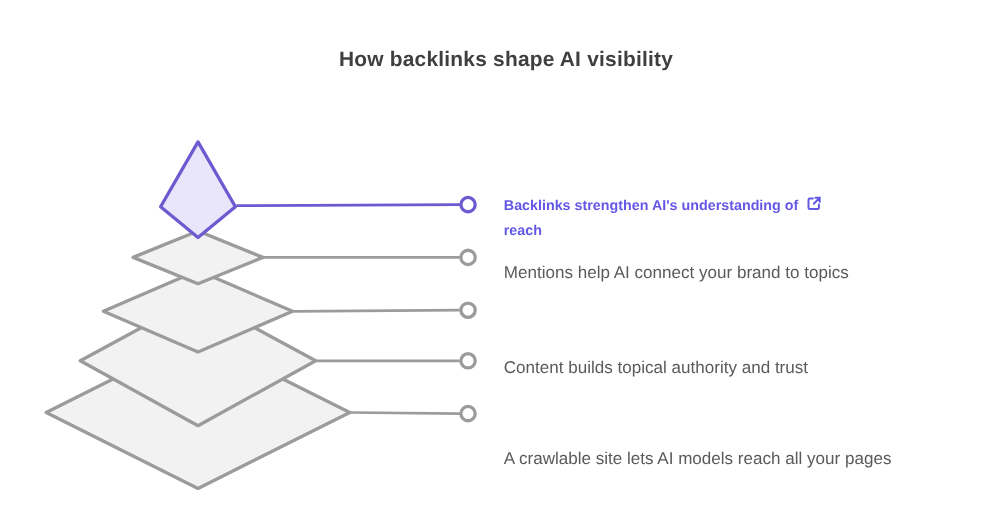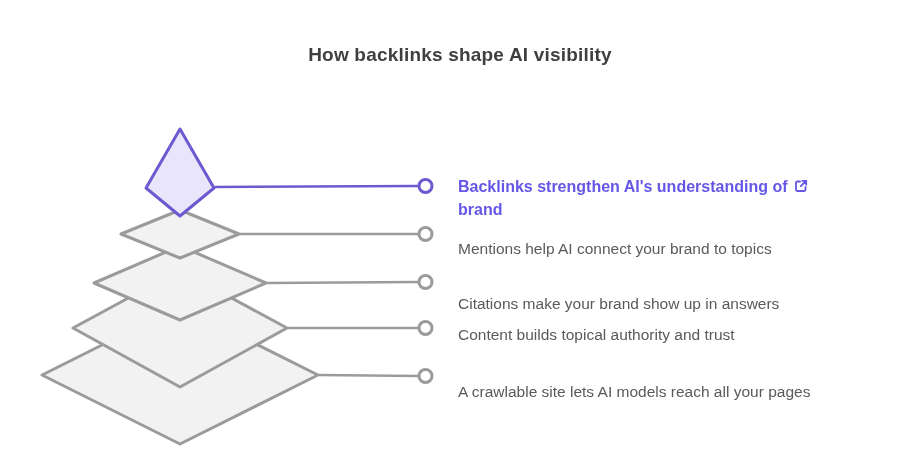"Backlinks strengthen AI's understanding" .label-accent { font-size: 16px -> 13px }
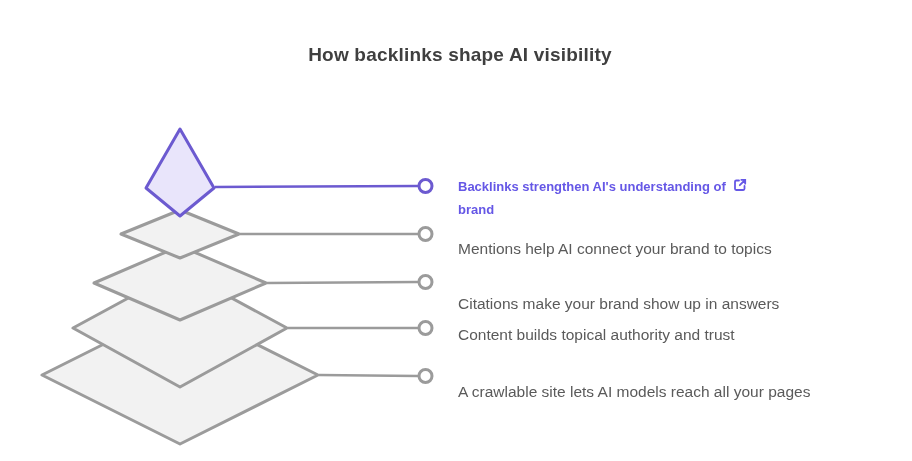"brand" span { text: brand -> reach }
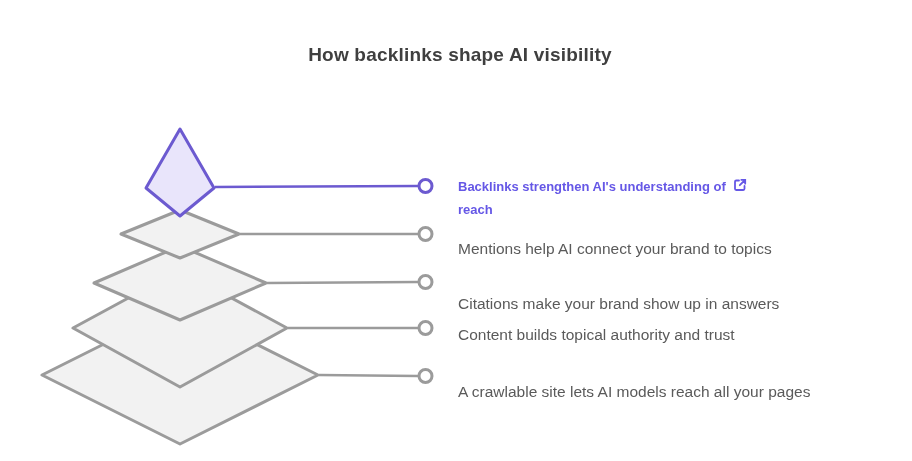"Citations make your brand show" div.label { html: <div>Citations make your brand show up in answers</div> -> none }
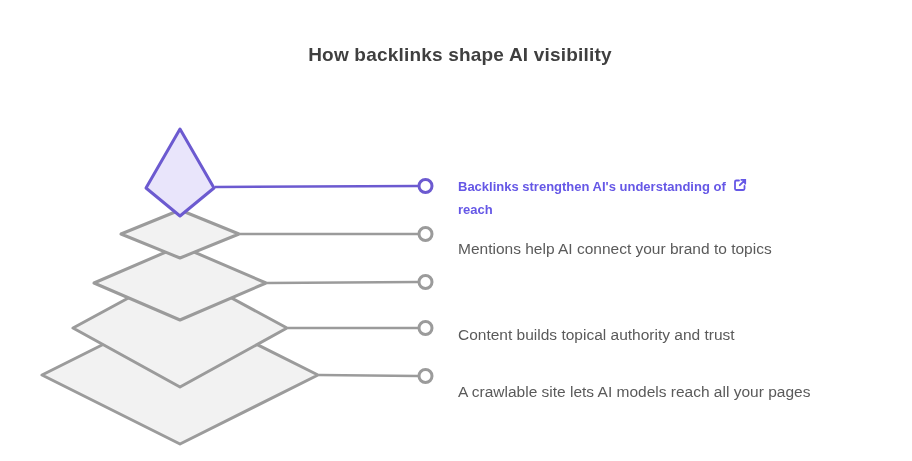"A crawlable site lets AI" div.label { top: 382px -> 408px }
